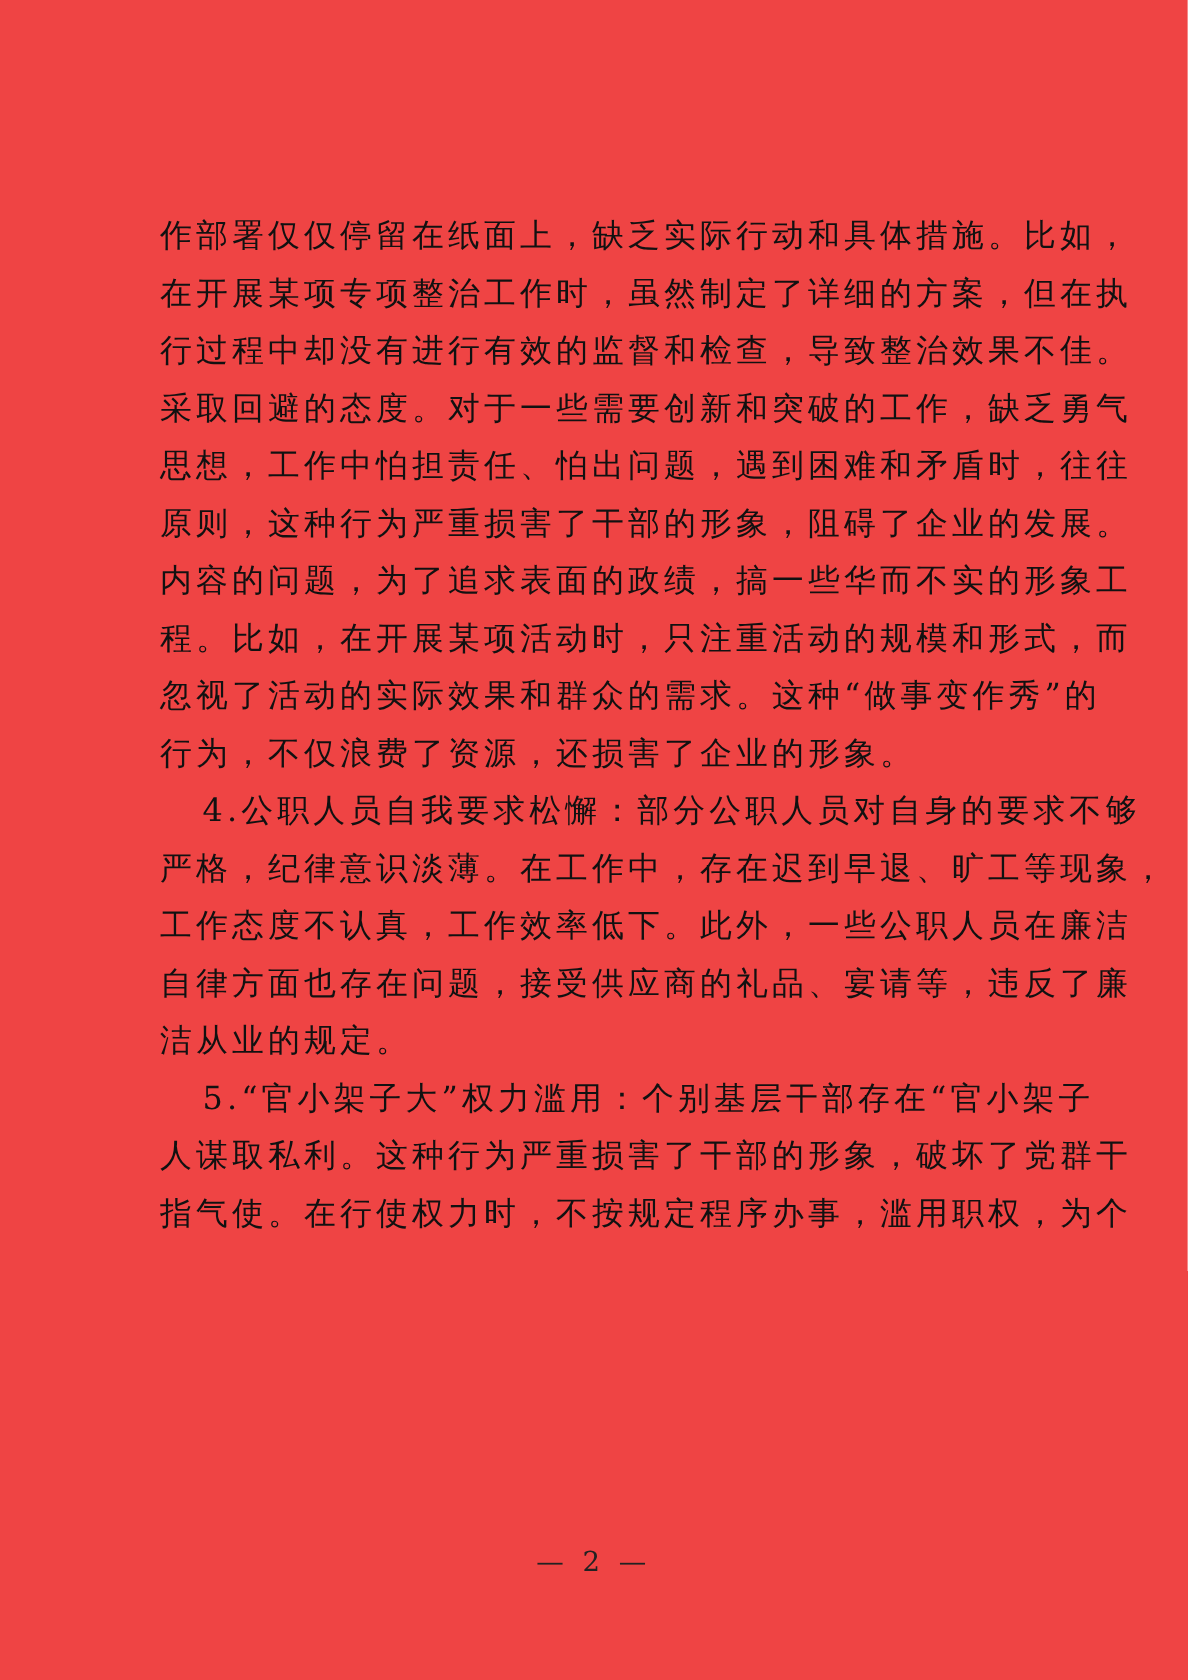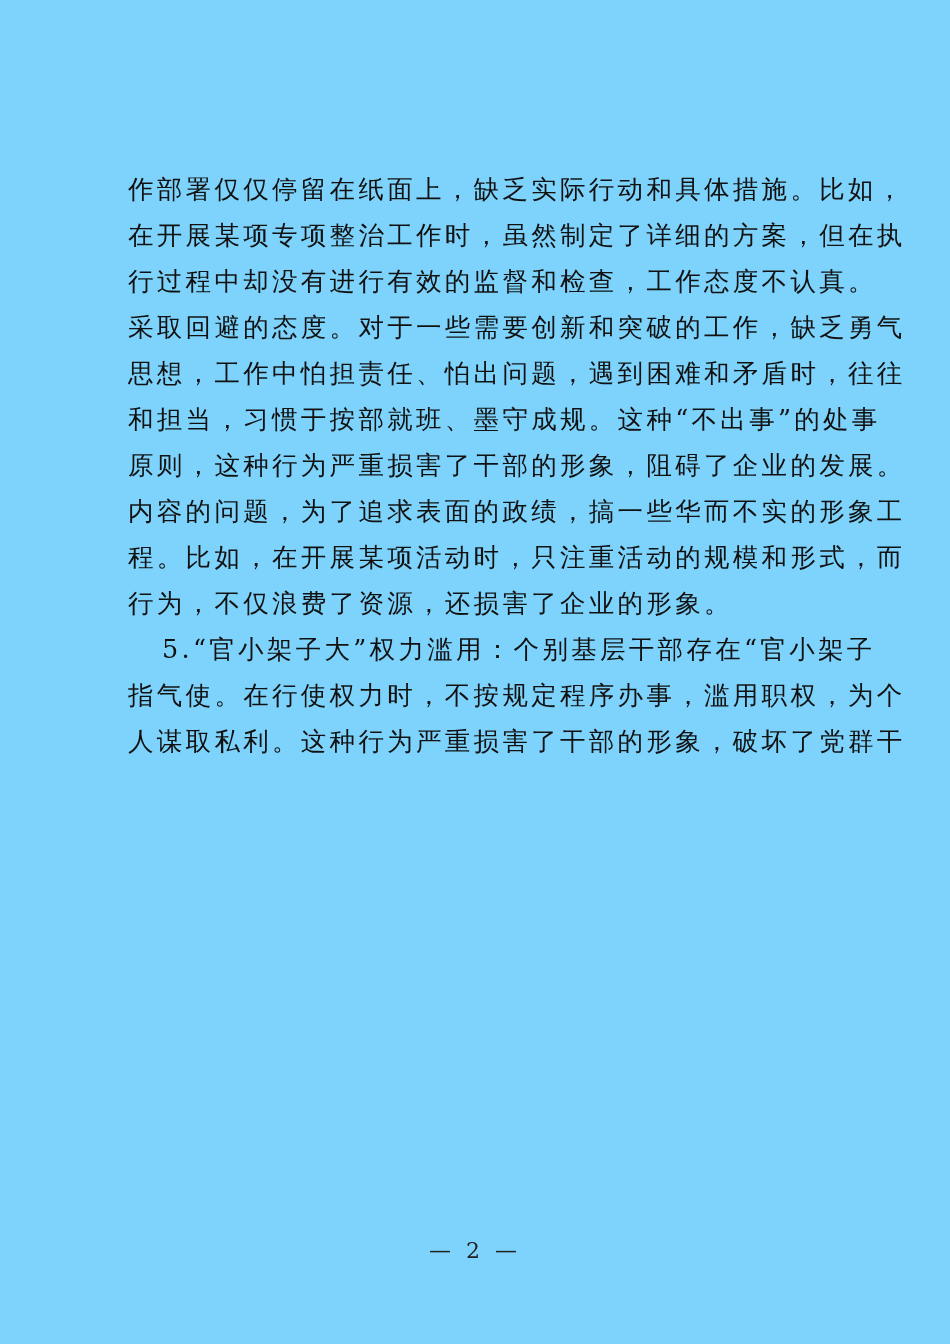"作部署仅仅停留在纸面上，缺乏实际行动和具体措施。比如，" .page { background: #7dd3fc -> #ef4444 }
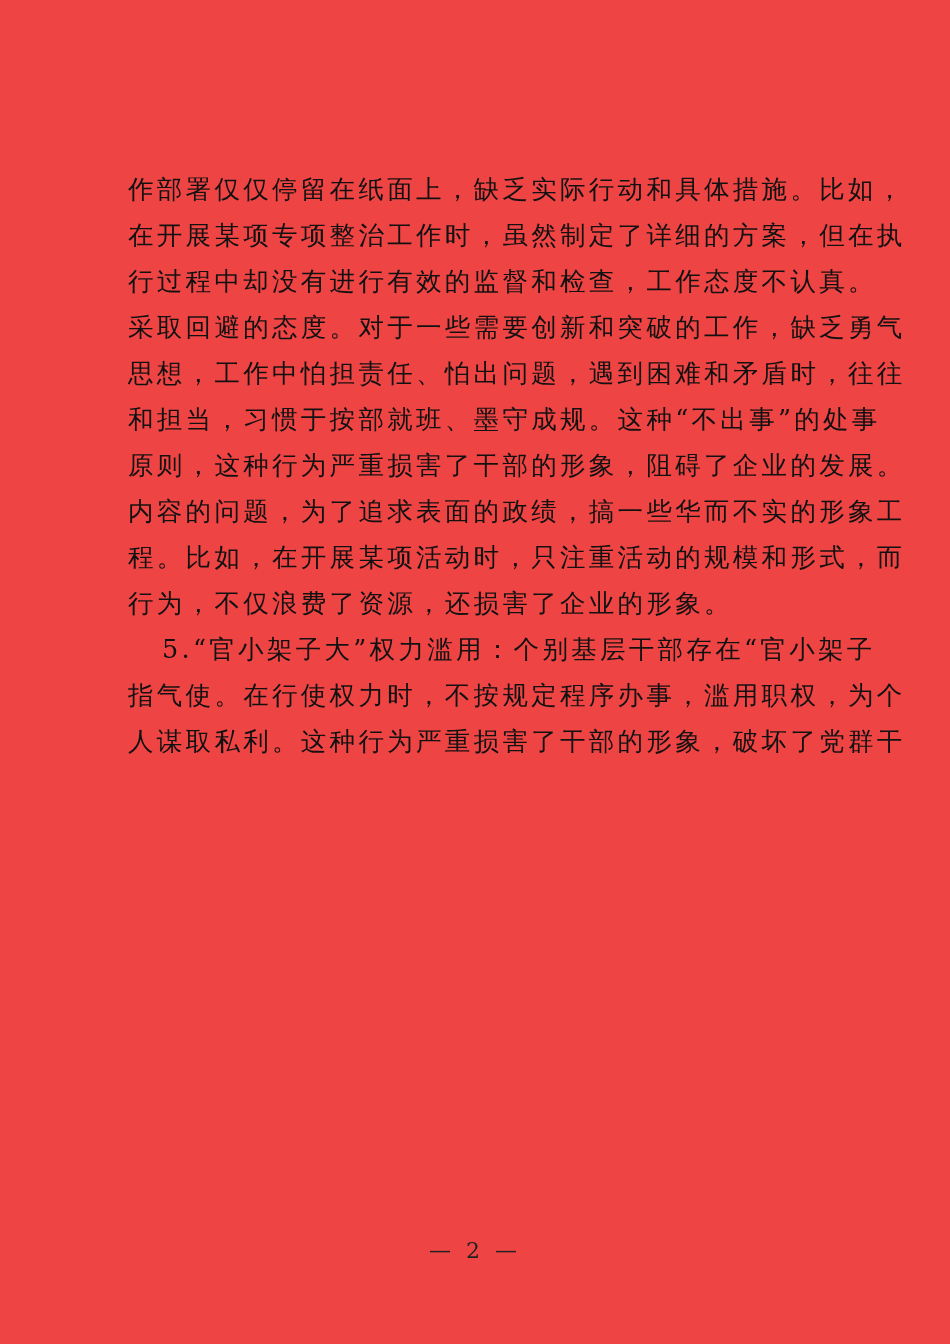"行过程中却没有进行有效的监督和检查，工作态度不认真。" div.line { text: 工作态度不认真 -> 导致整治效果不佳 }
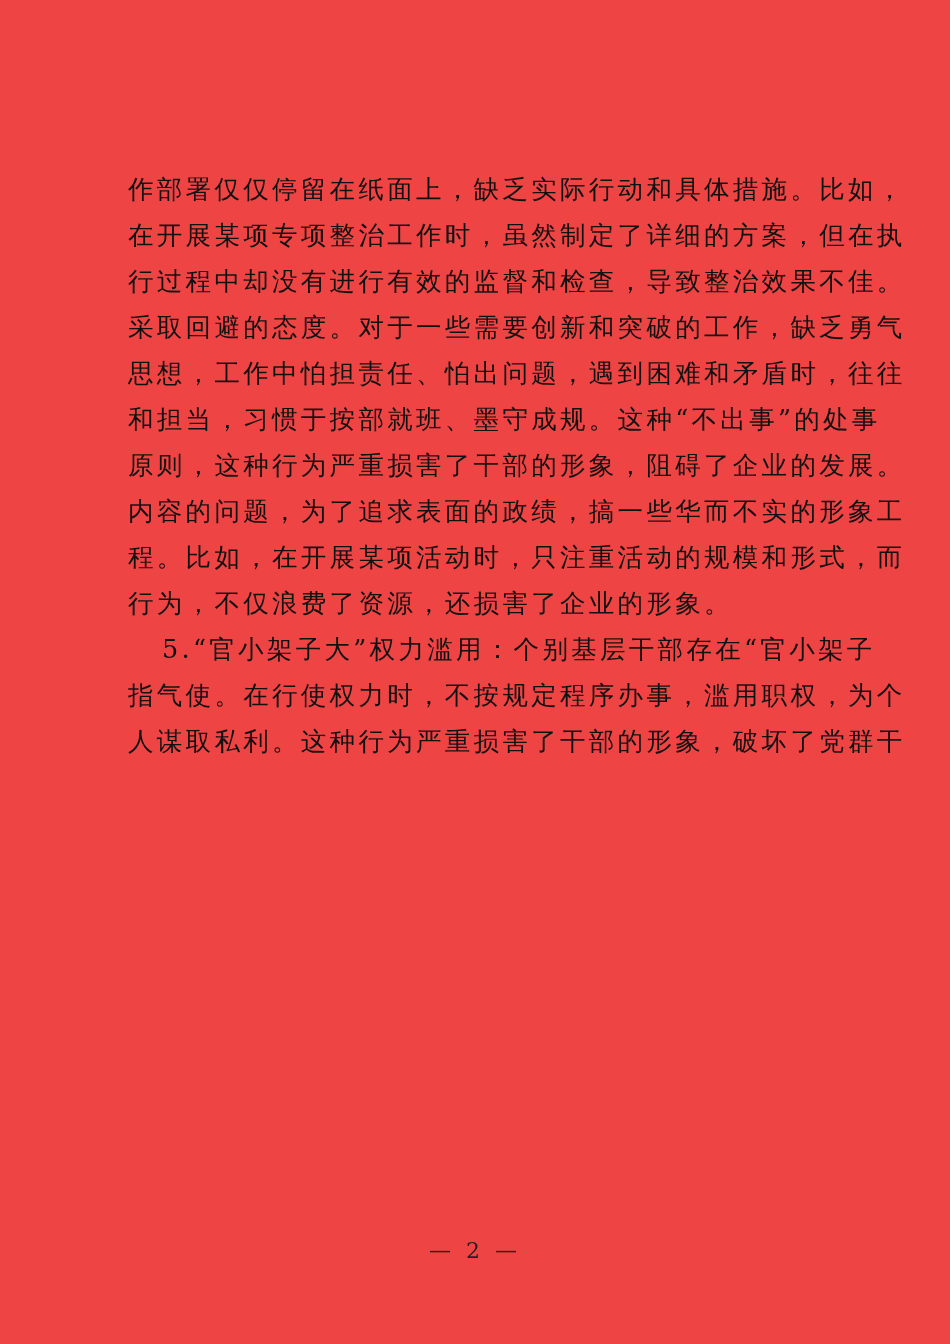"和担当，习惯于按部就班、墨守成规。这种“不出事”的处事" div.line { html: <div>和担当，习惯于按部就班、墨守成规。这种“不出事”的处事</div> -> none }
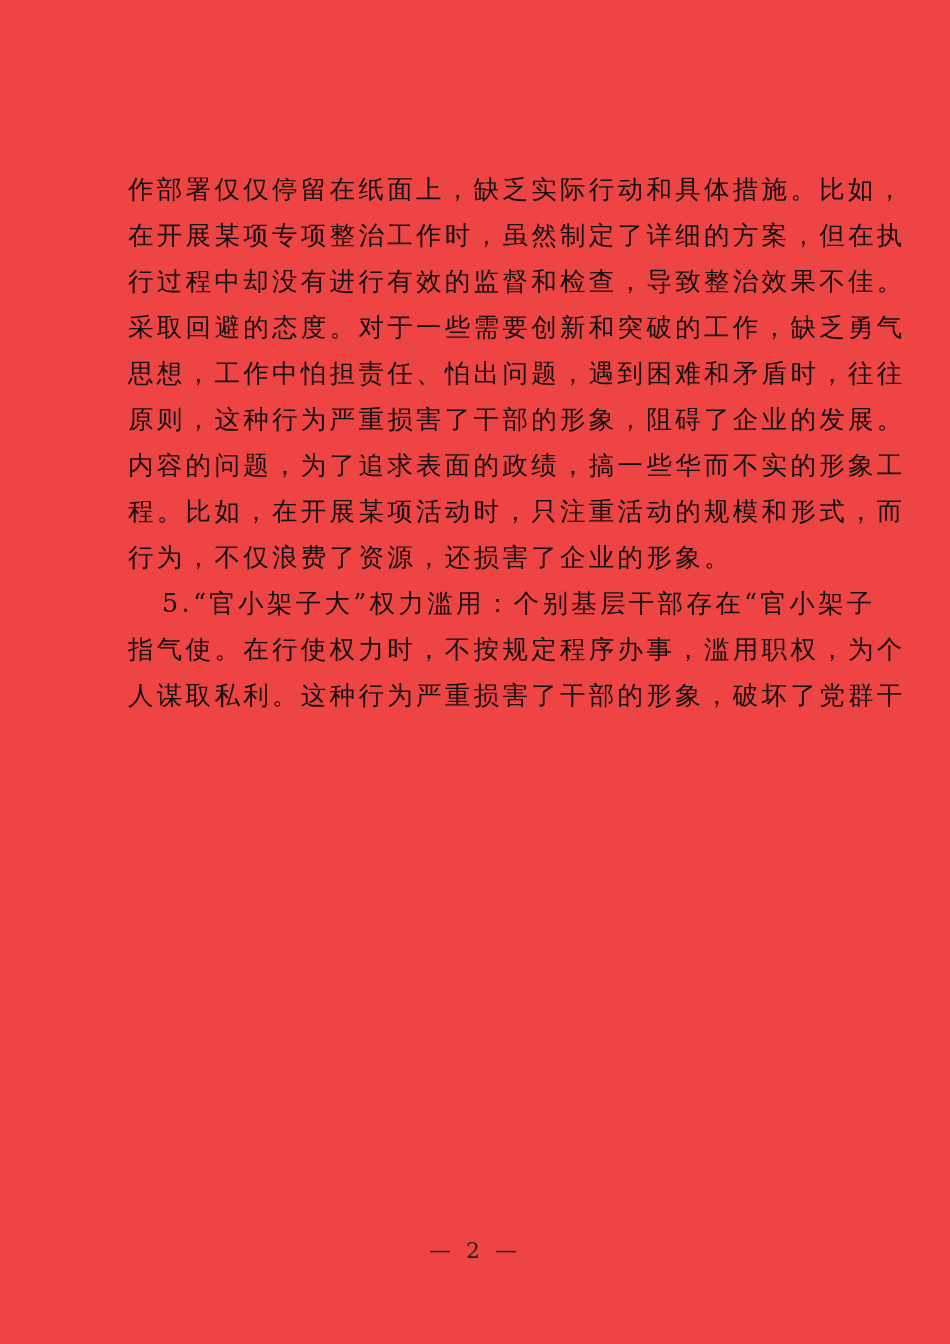"忽视了活动的实际效果和群众的需求。这种“做事变作秀”的" div.line { html: none -> <div>忽视了活动的实际效果和群众的需求。这种“做事变作秀”的</div> }
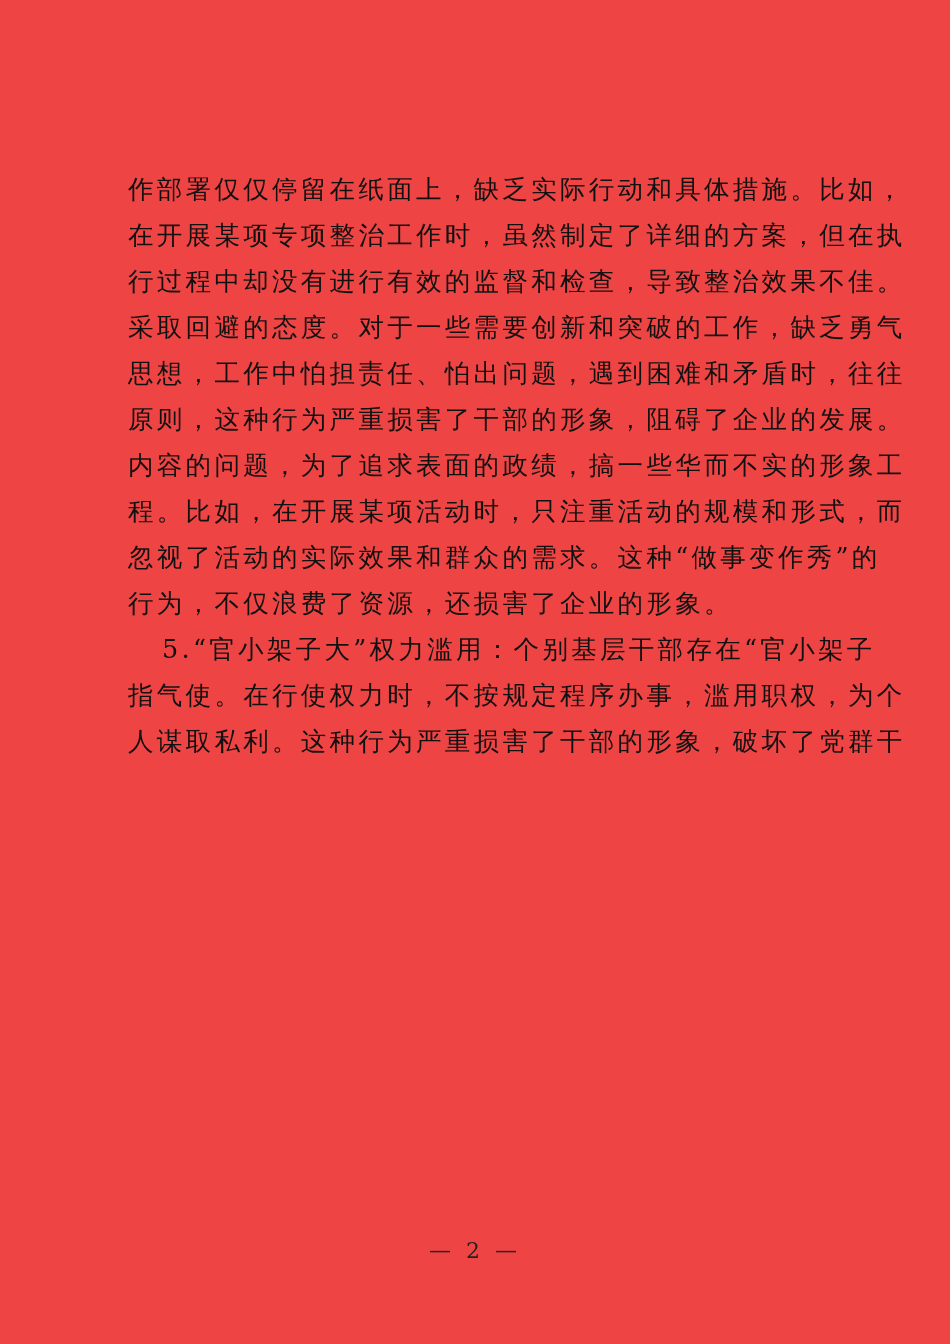"4.公职人员自我要求松懈：部分公职人员对自身的要求不够" div { html: none -> <div> <div>4.公职人员自我要求松懈：部分公职人员对自身的要求不够</div> <div>严格，纪律意识淡薄。在工作中，存在迟到早退、旷工等现象，</div> <div>工作态度不认真，工作效率低下。此外，一些公职人员在廉洁</div> <div>自律方面也存在问题，接受供应商的礼品、宴请等，违反了廉</div> <div>洁从业的规定。</div> </div> }
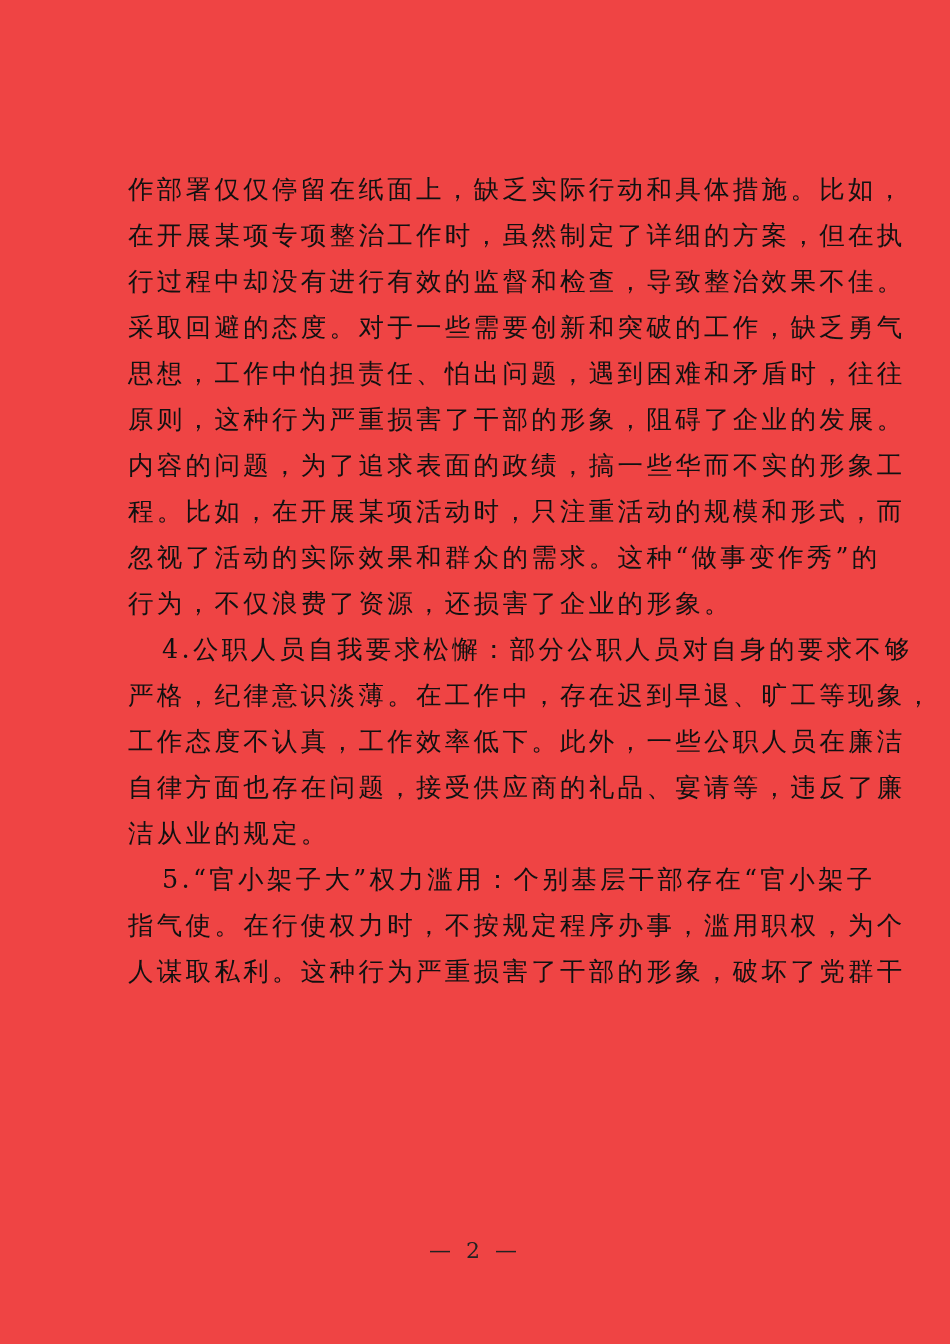"指气使。在行使权力时，不按规定程序办事，滥用职权，为个" div.line { order: before "人谋取私利。这种行为严重损害了干部的形象，破坏了党群干" -> after "人谋取私利。这种行为严重损害了干部的形象，破坏了党群干" }
